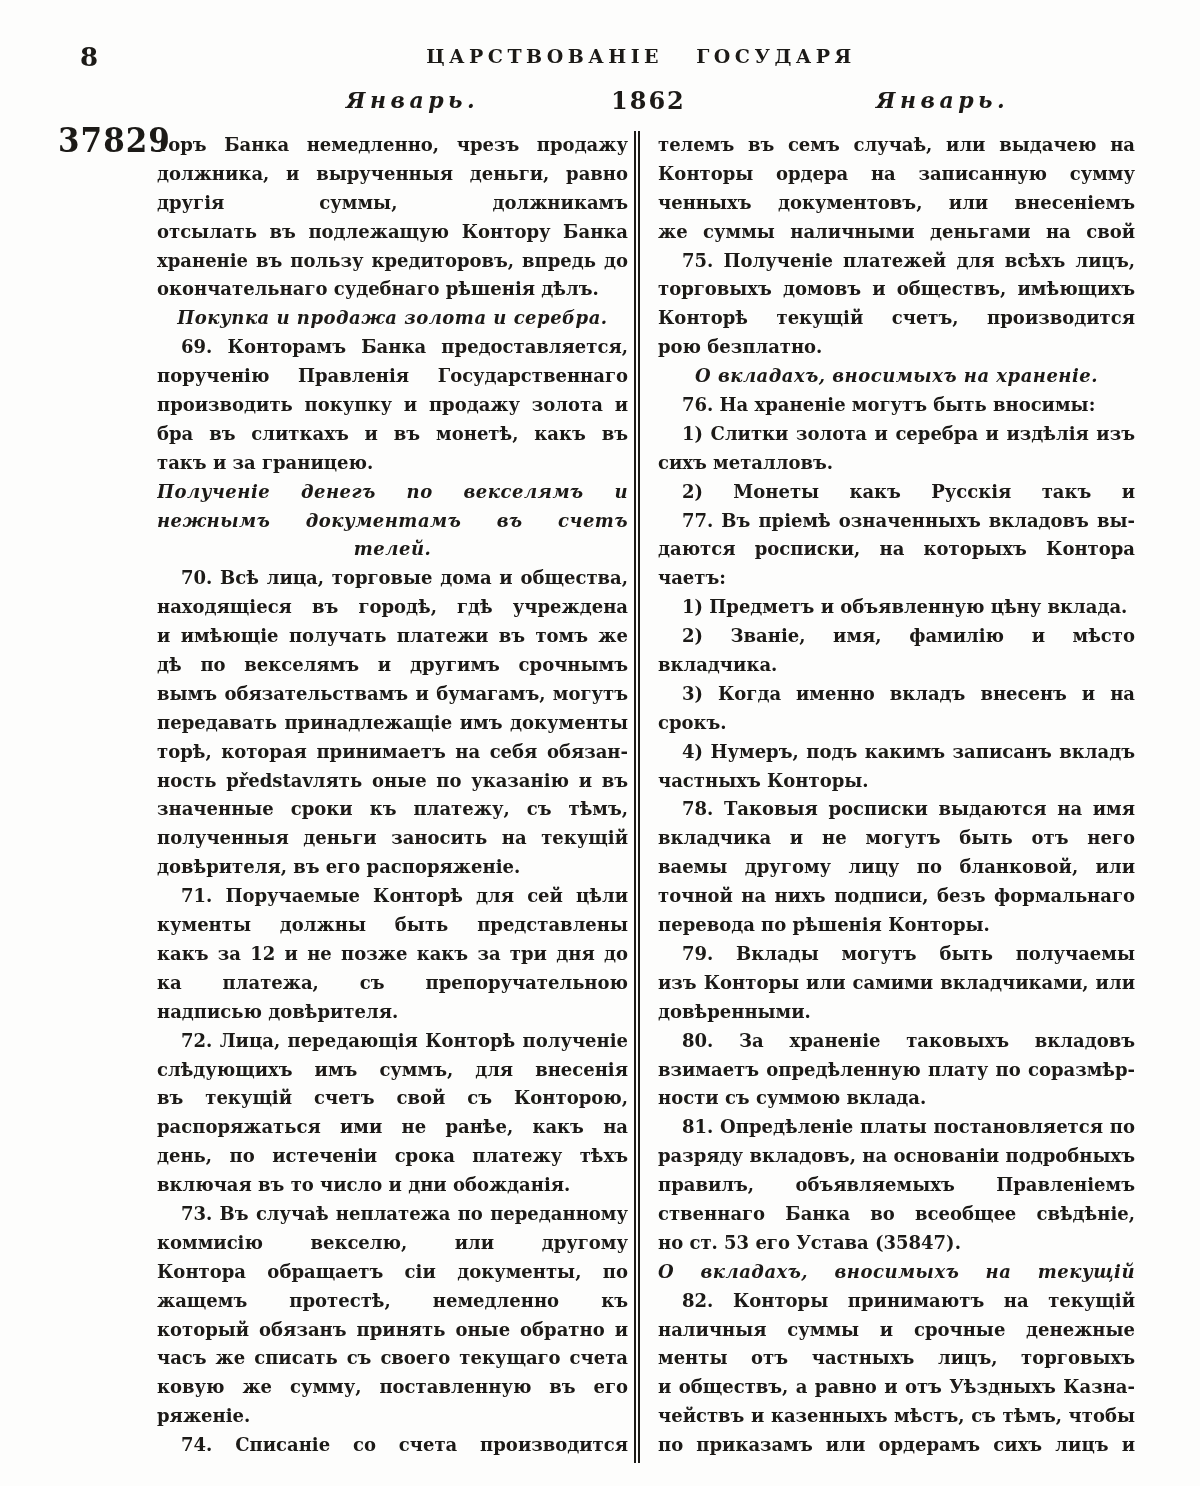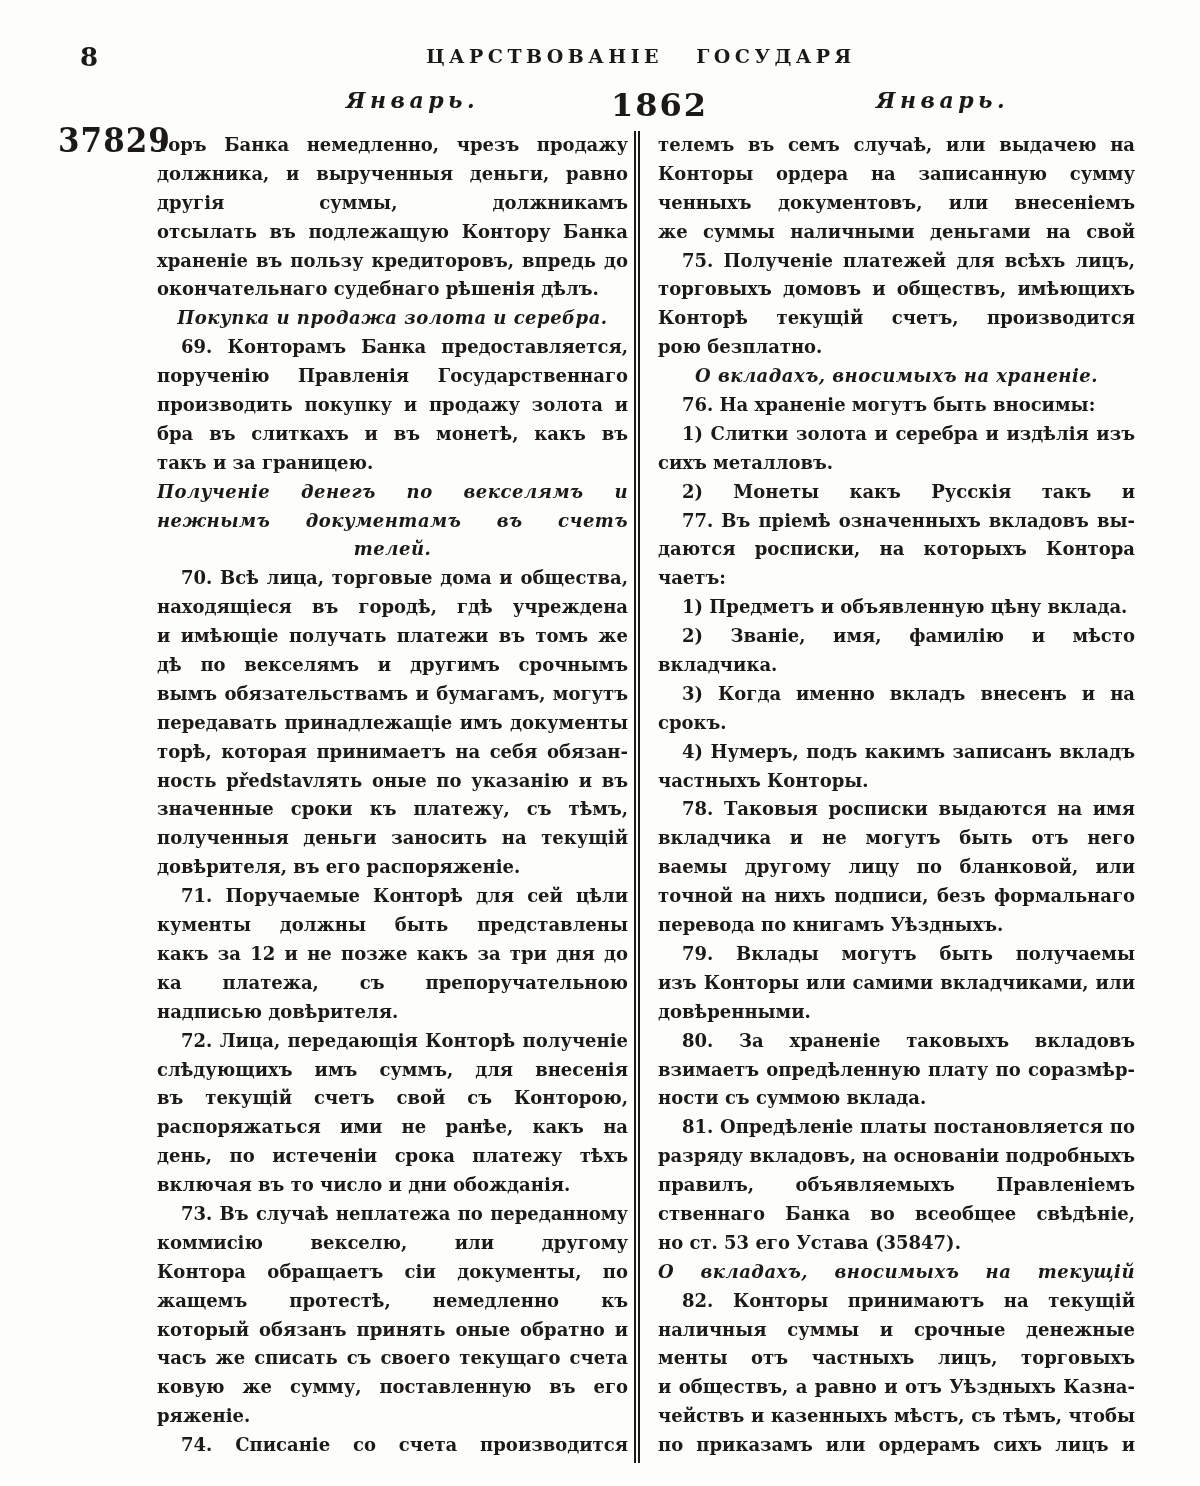"1862" .year { font-size: 32px -> 24px }
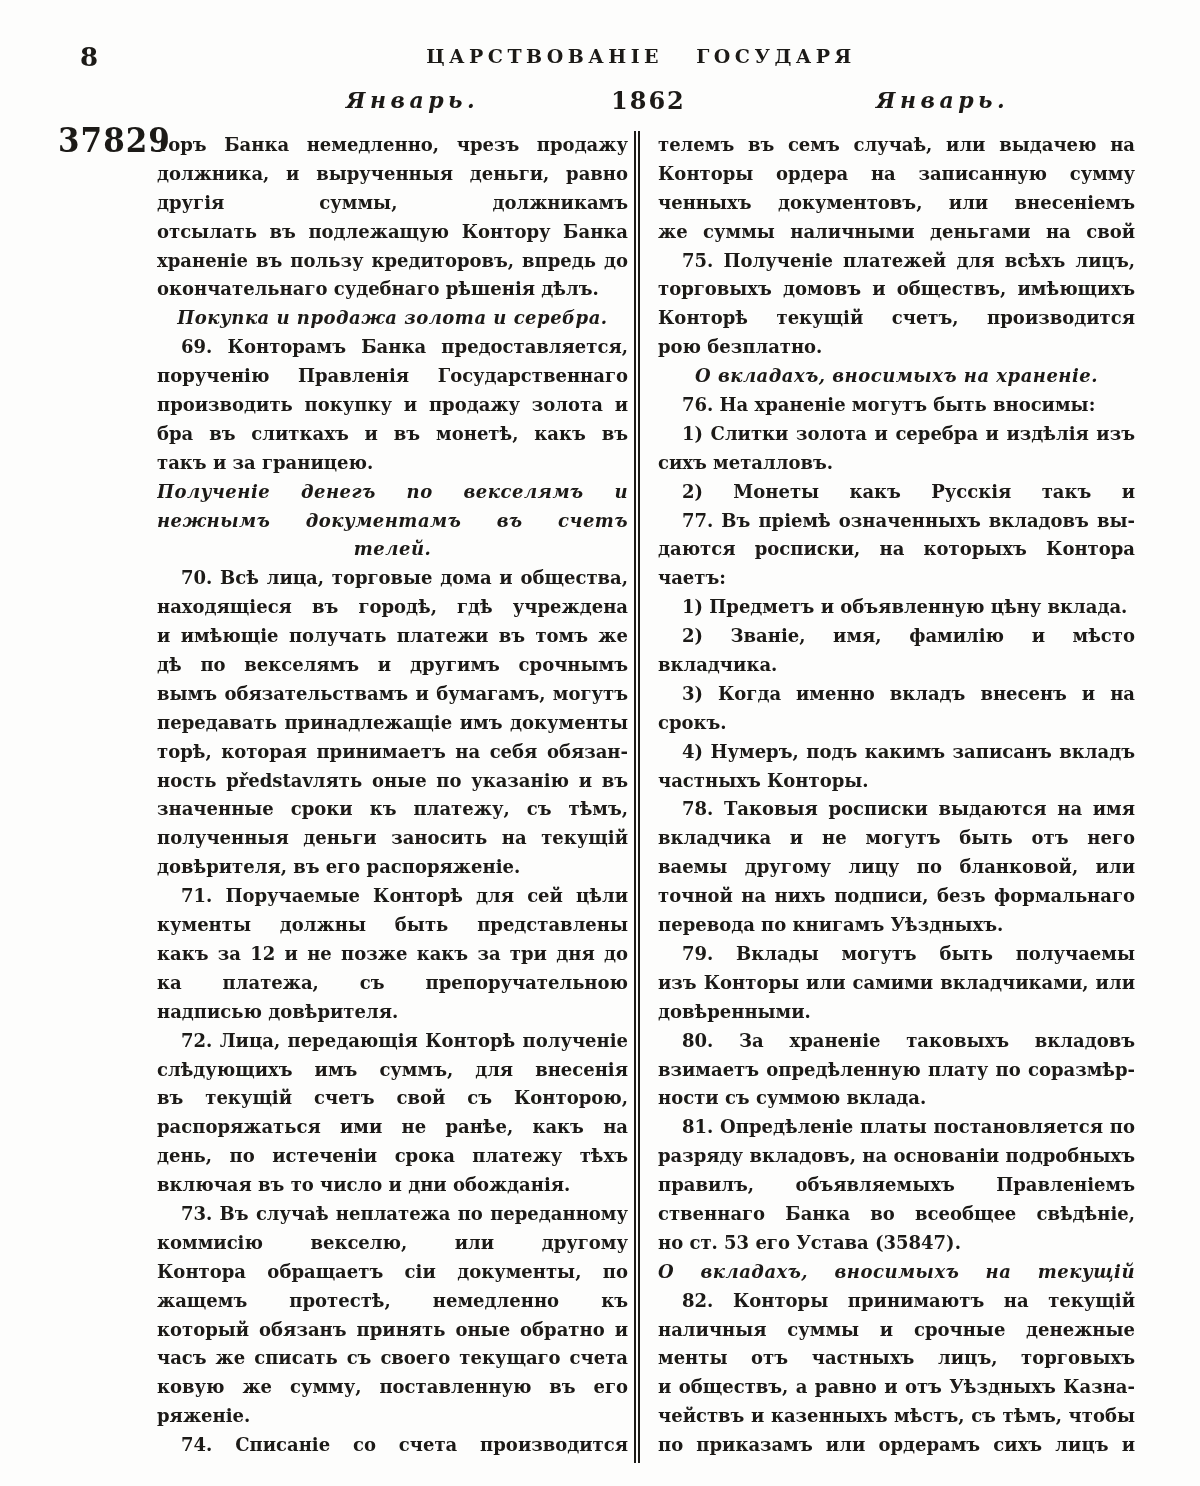"перевода по книгамъ Уѣздныхъ." div.line { text: книгамъ Уѣздныхъ -> рѣшенія Конторы }
